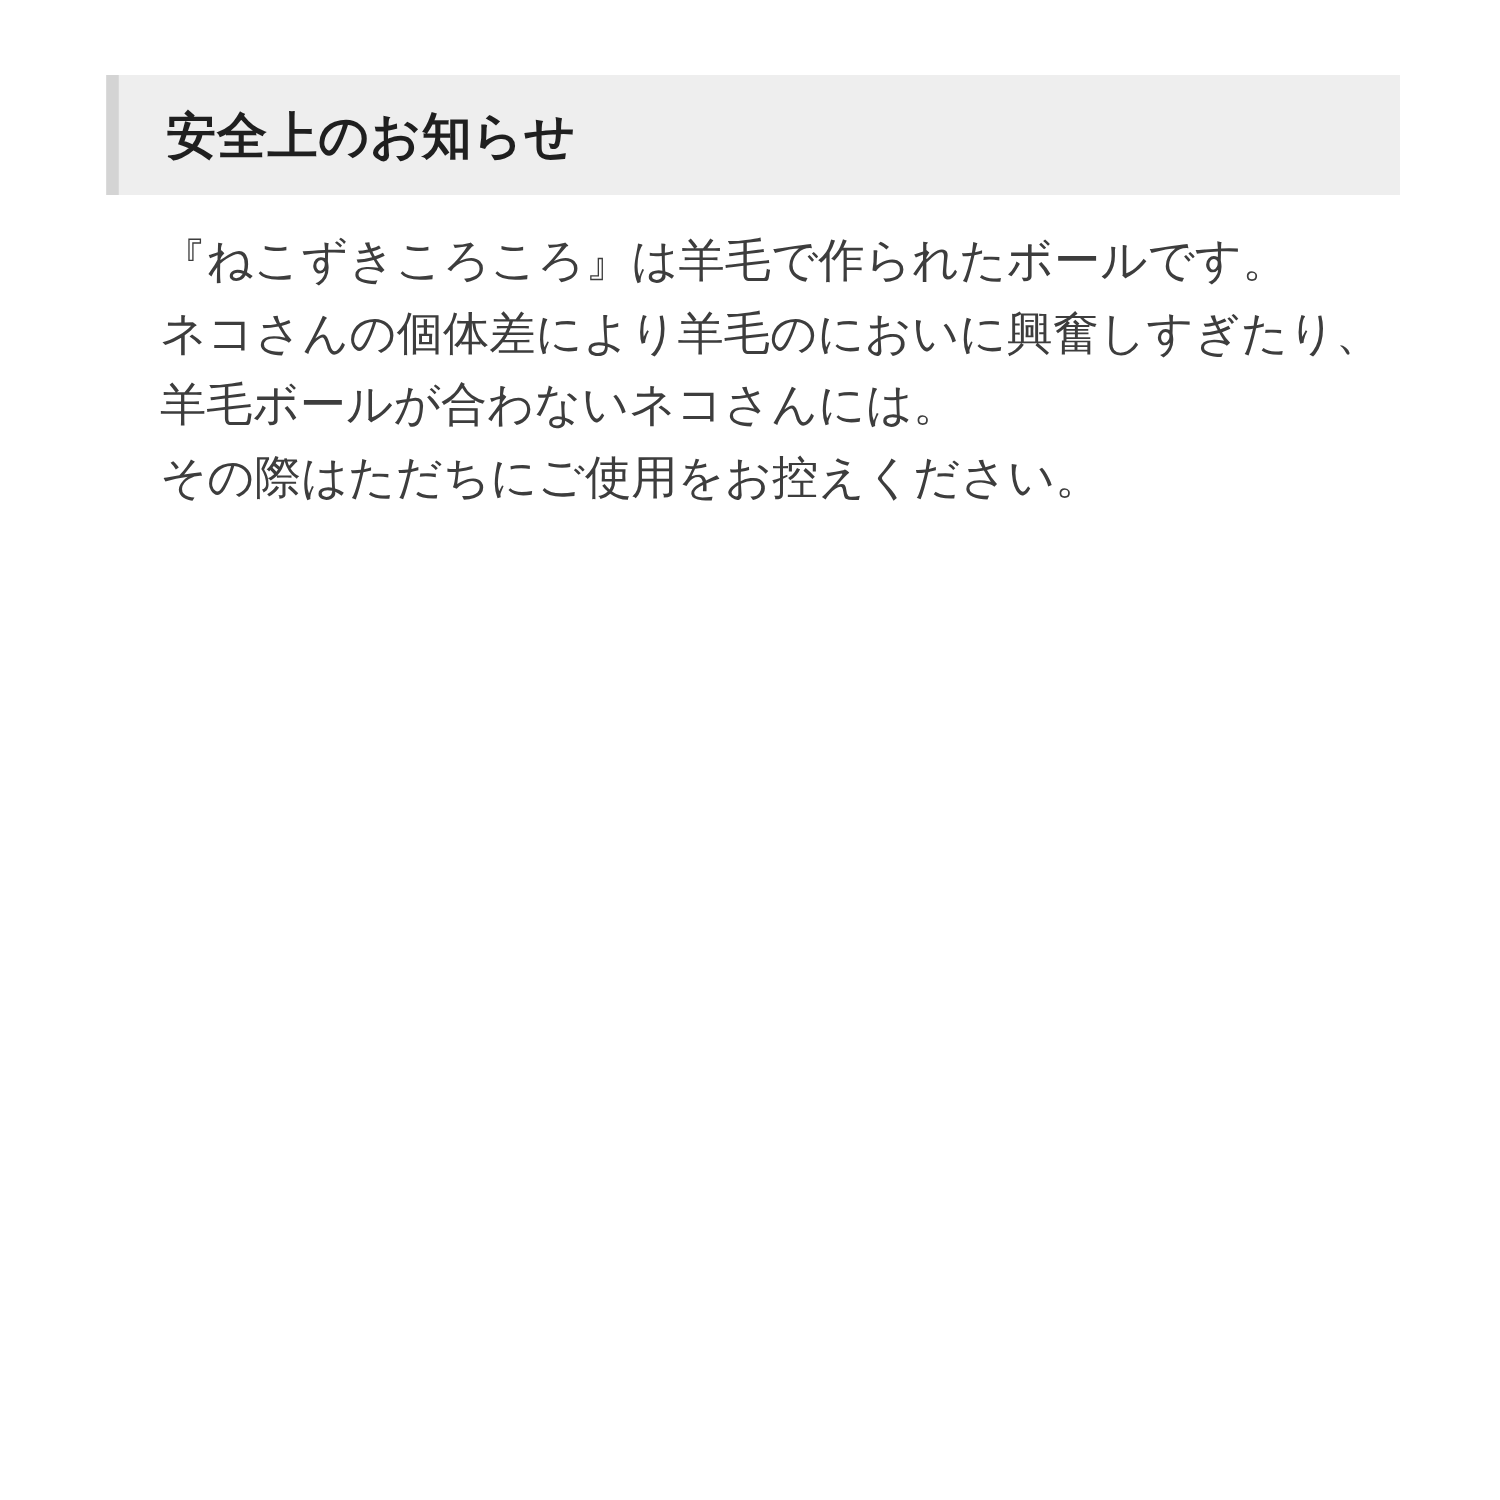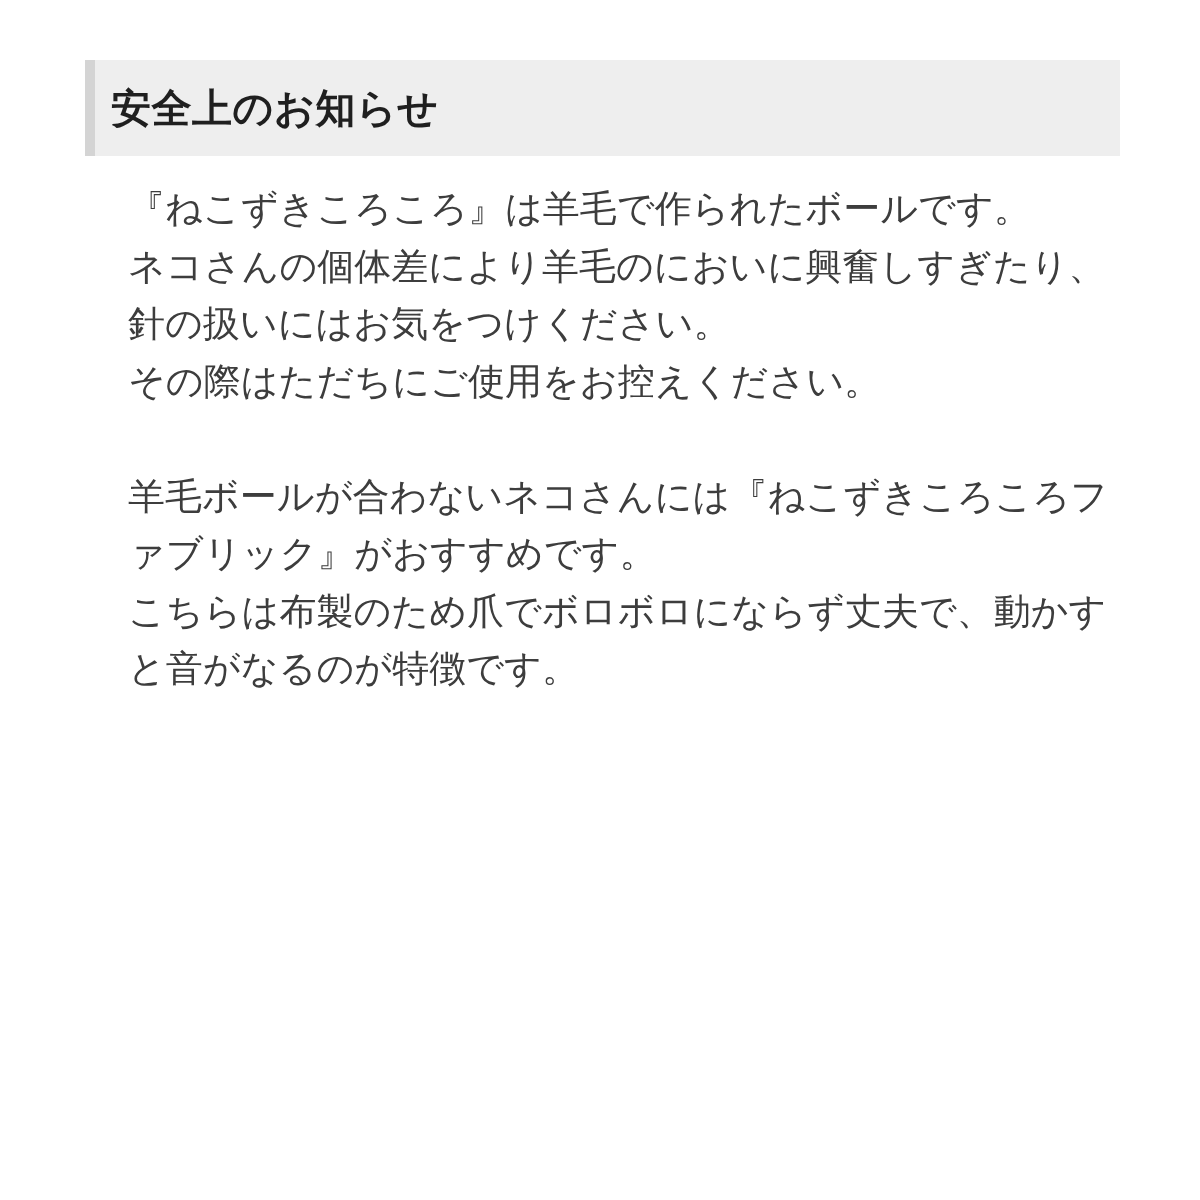"安全上のお知らせ" .section-heading { padding-left: 16px -> 38px }
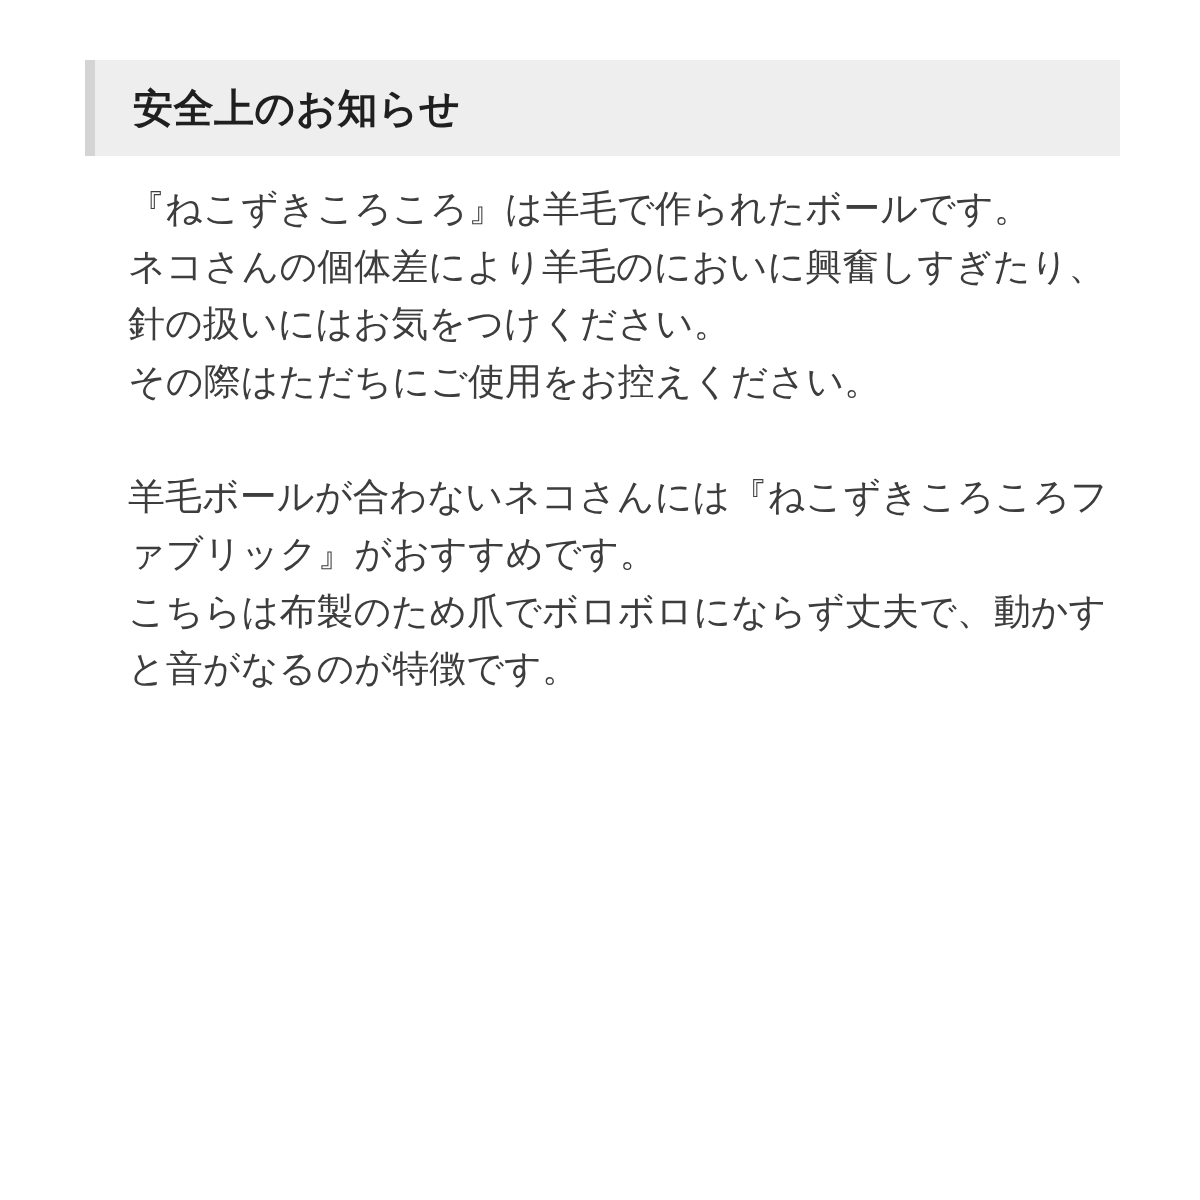"『ねこずきころころ』は羊毛で作られたボールです。" p.para { text: 針の扱いにはお気をつけください -> 羊毛ボールが合わないネコさんには }
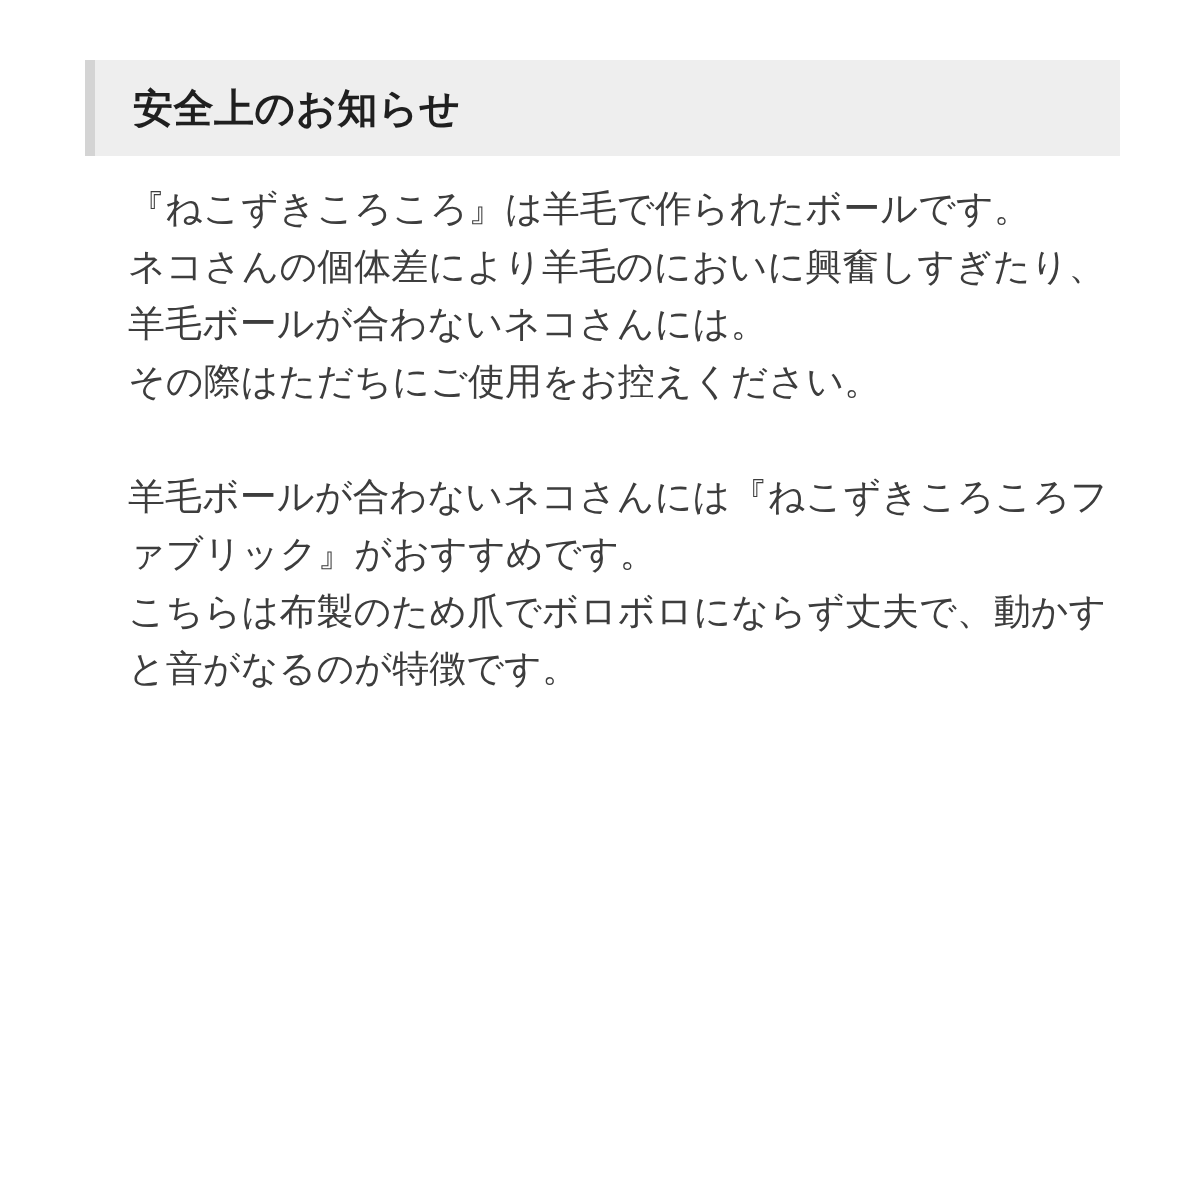"羊毛ボールが合わないネコさんには『ねこずきころころフ" p.para { html: <p>羊毛ボールが合わないネコさんには『ねこずきころころフ ァブリック』がおすすめです。 こちらは布製のため爪でボロボロにならず丈夫で、動かす と音がなるのが特徴です。</p> -> none }
